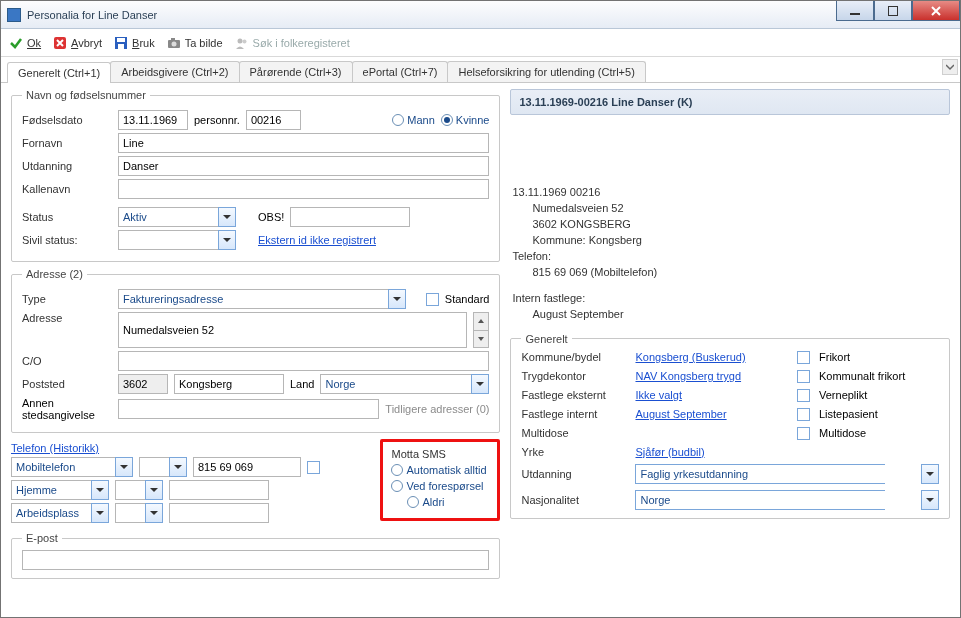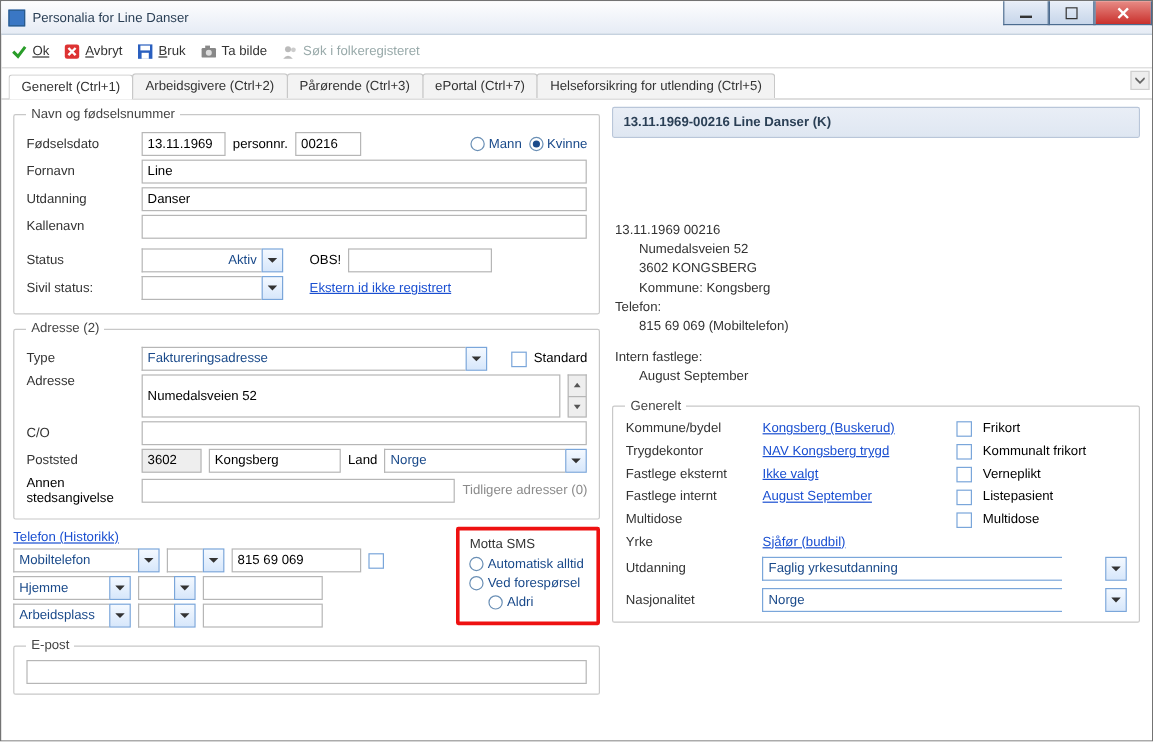"Aktiv" input.text { text-align: right -> none }
